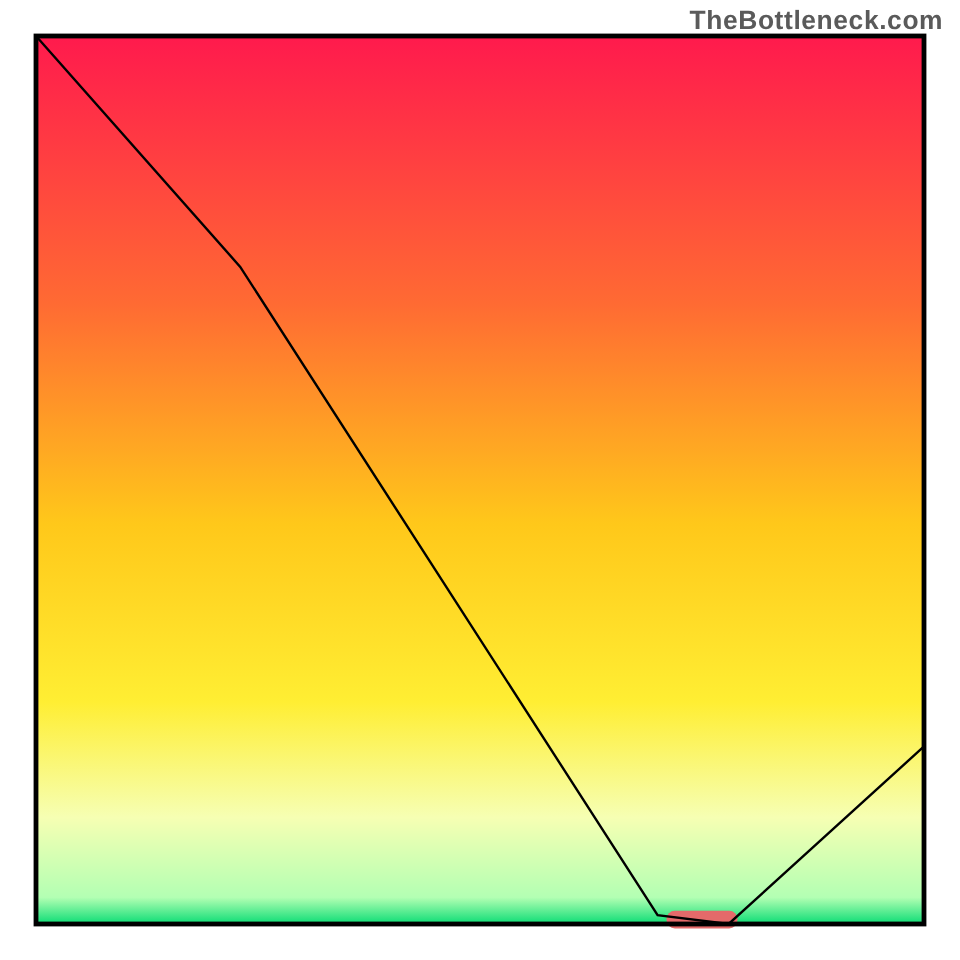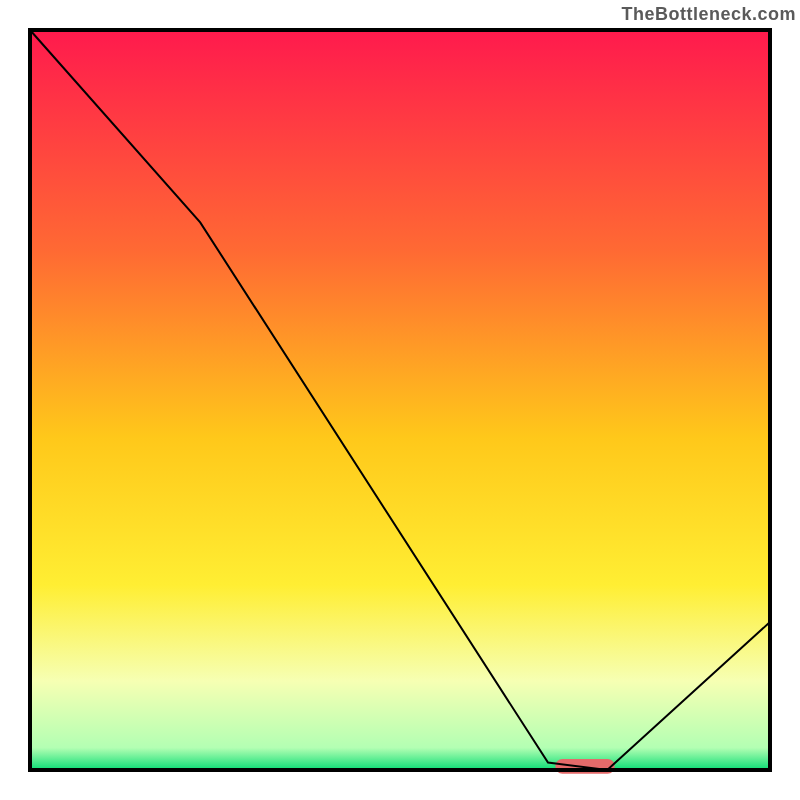"TheBottleneck.com" .watermark { font-size: 18px -> 22px; right: 4px -> 14px }
